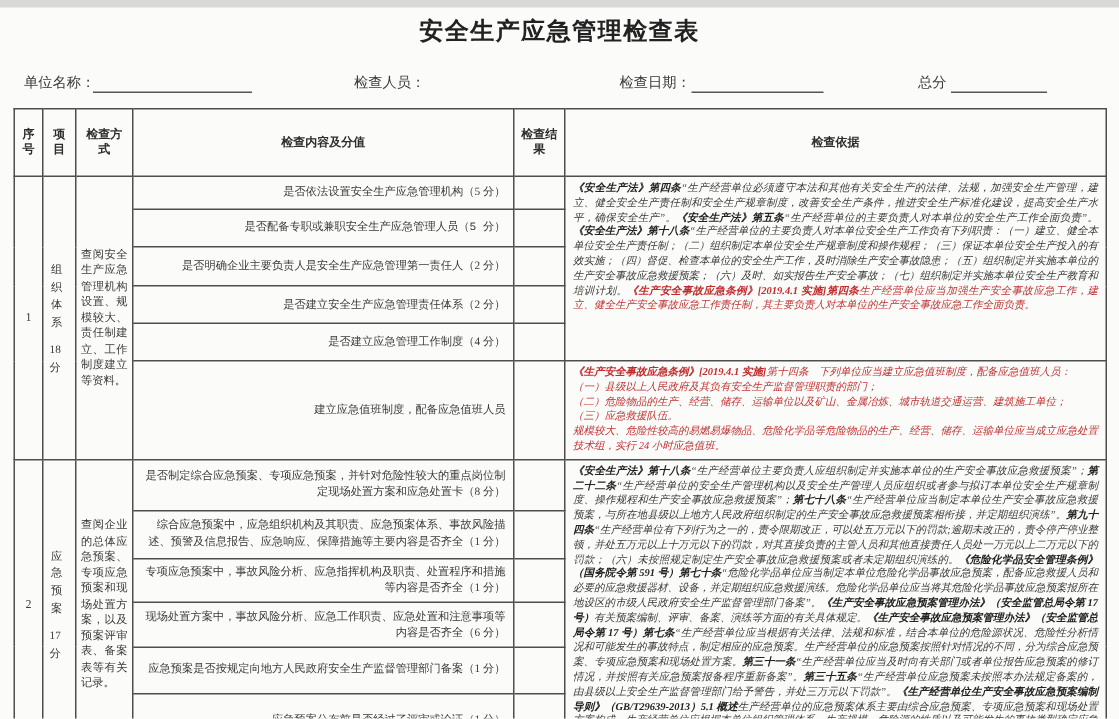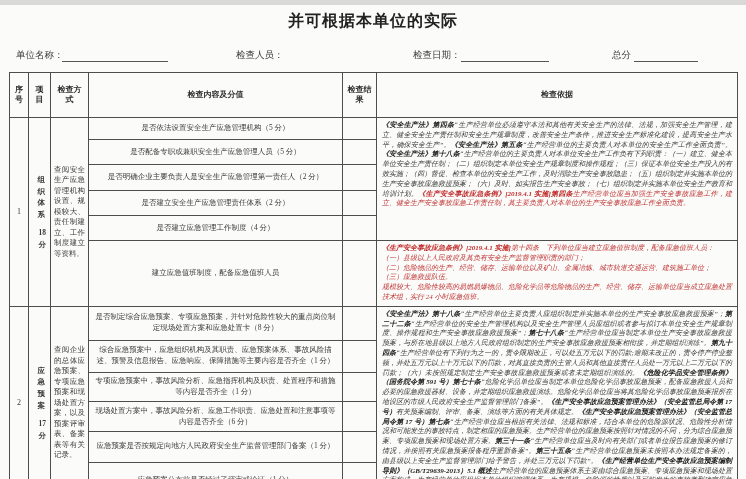"并可根据本单位的实际" h1.title { text: 并可根据本单位的实际 -> 安全生产应急管理检查表 }
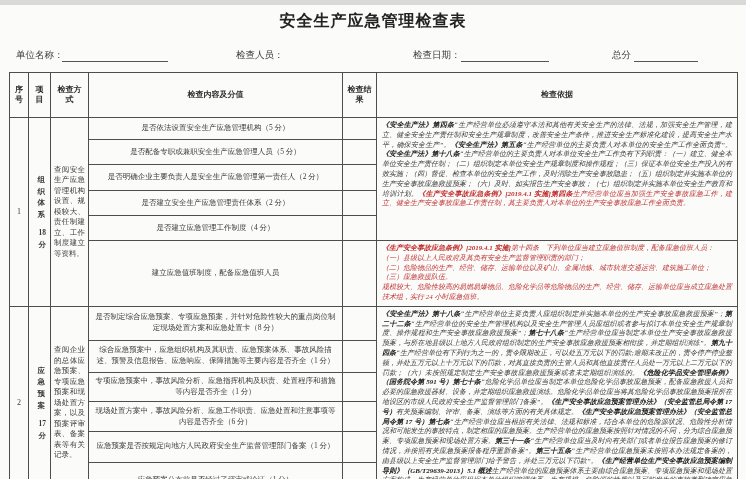"是否依法设置安全生产应急管理机构（5 分）" td.c-item { text-align: center -> right }
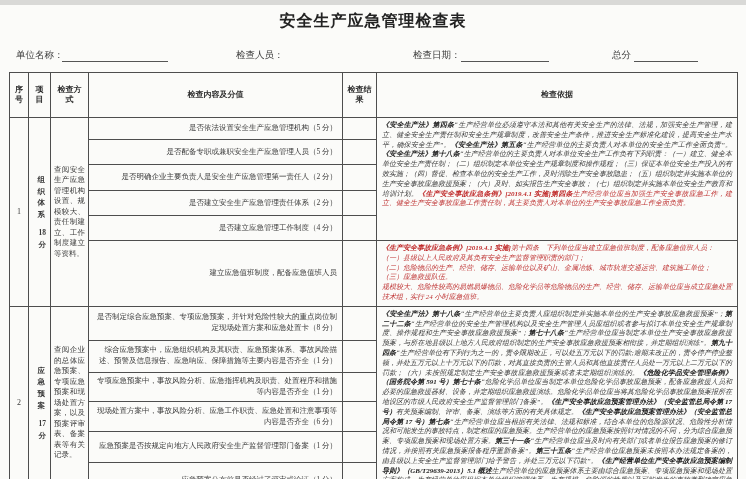"是否配备专职或兼职安全生产应急管理人员（5 分）" tr { font-family: none -> Liberation Mono, monospace }
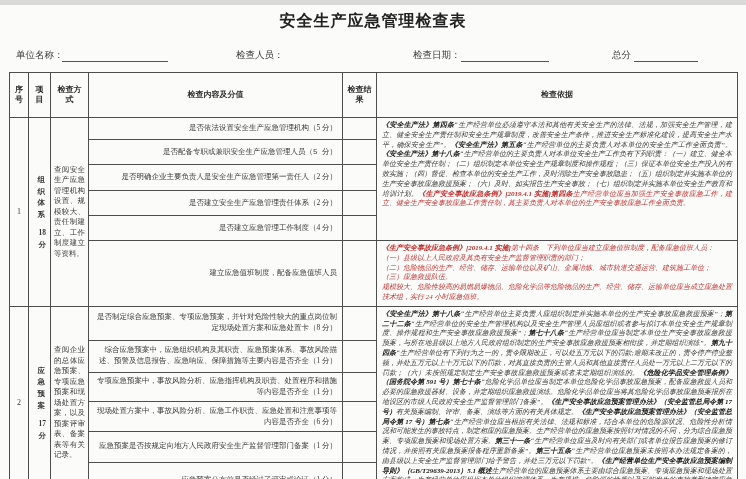"组织体系" td.c-proj { font-weight: bold -> none; text-align: right -> left }
